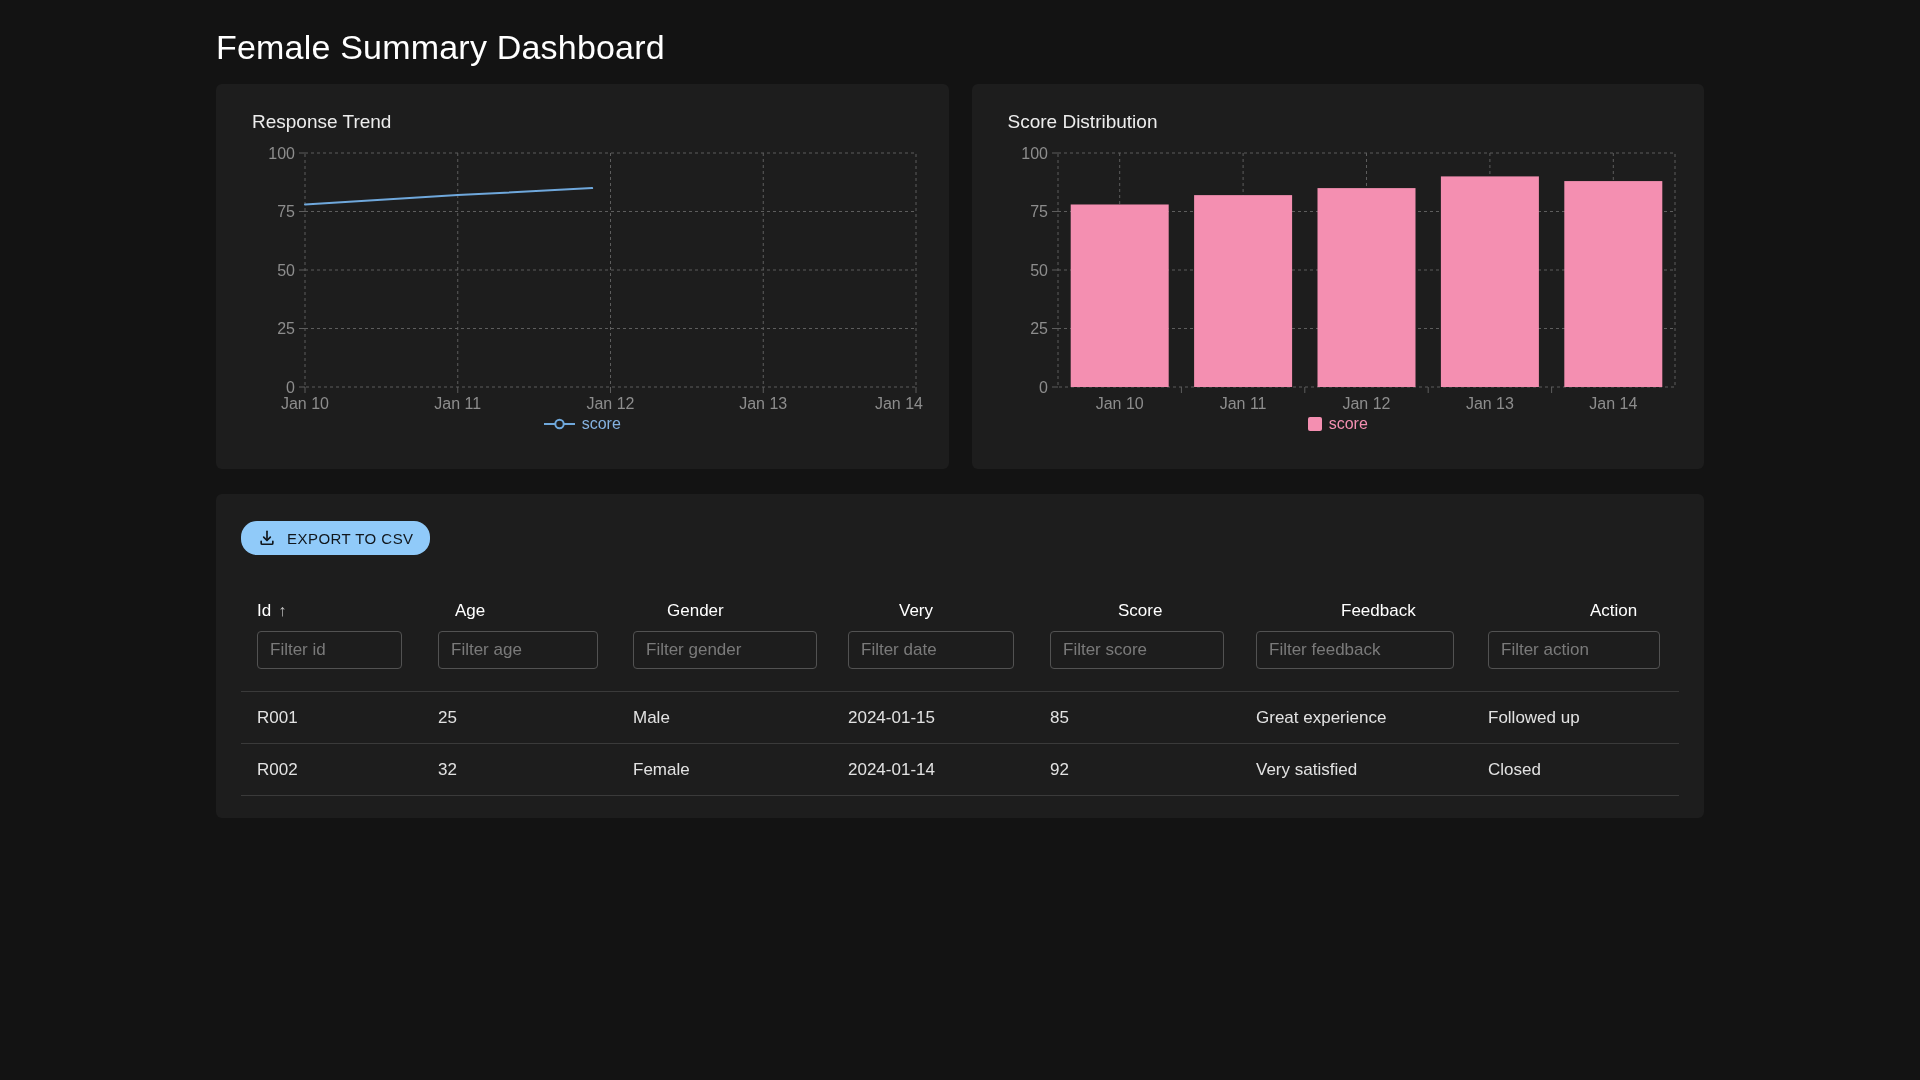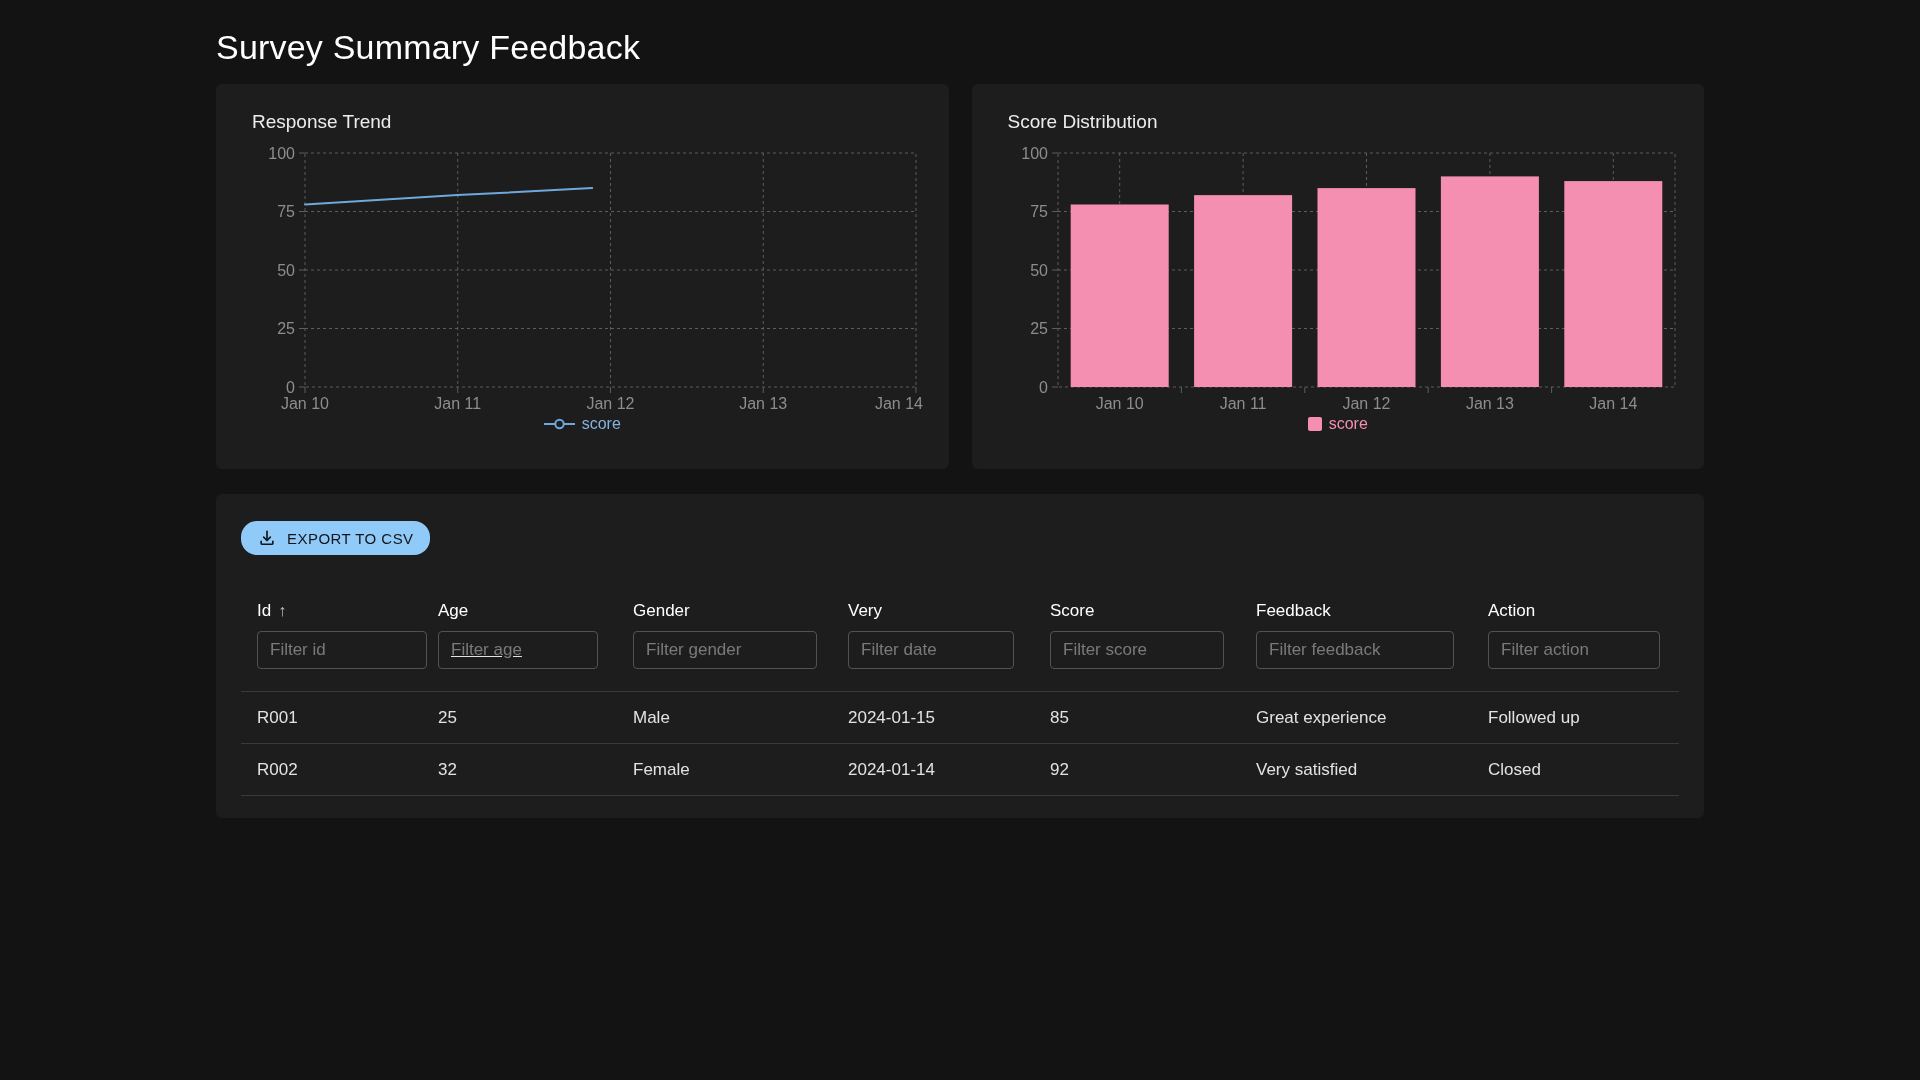"Survey Summary Feedback" h1.page-title { text: Survey Summary Feedback -> Female Summary Dashboard }
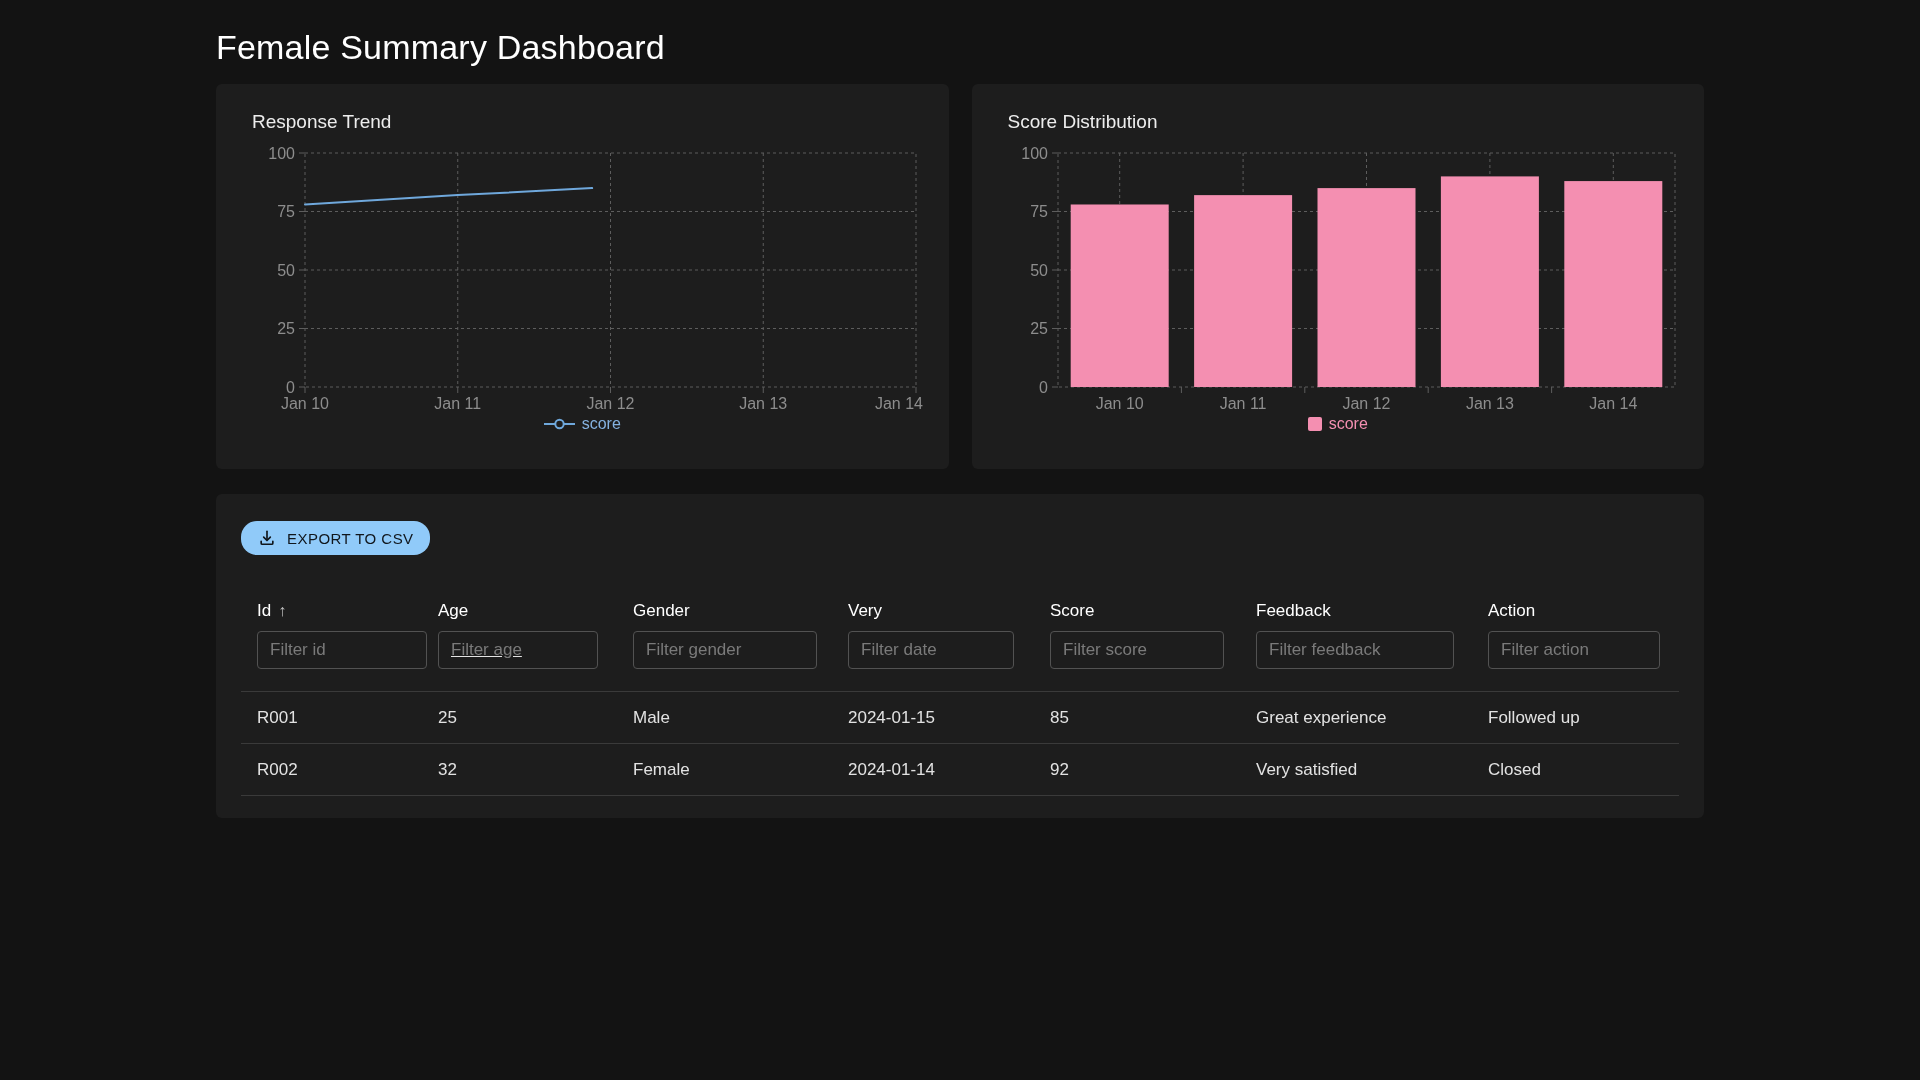"Id" .thead { gap: none -> 17px }
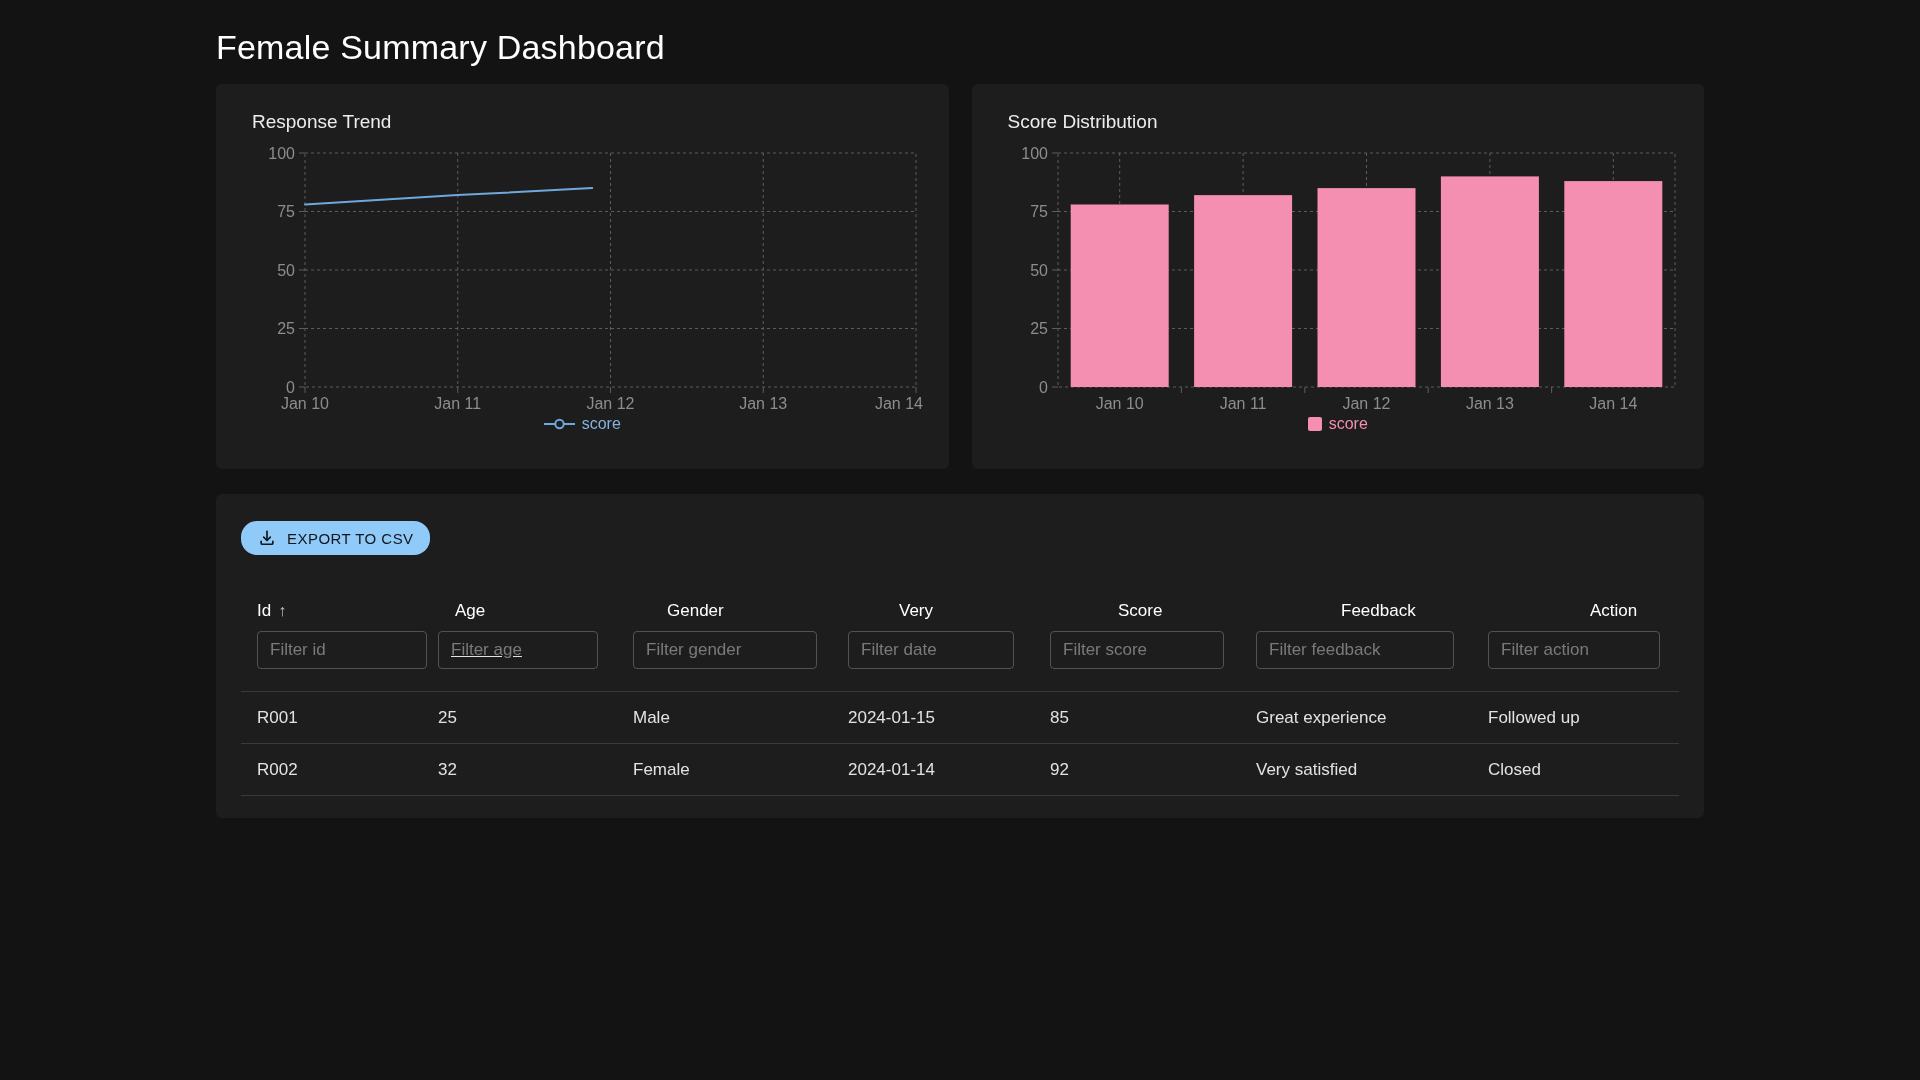"Filter id" input { width: 170px -> 145px }
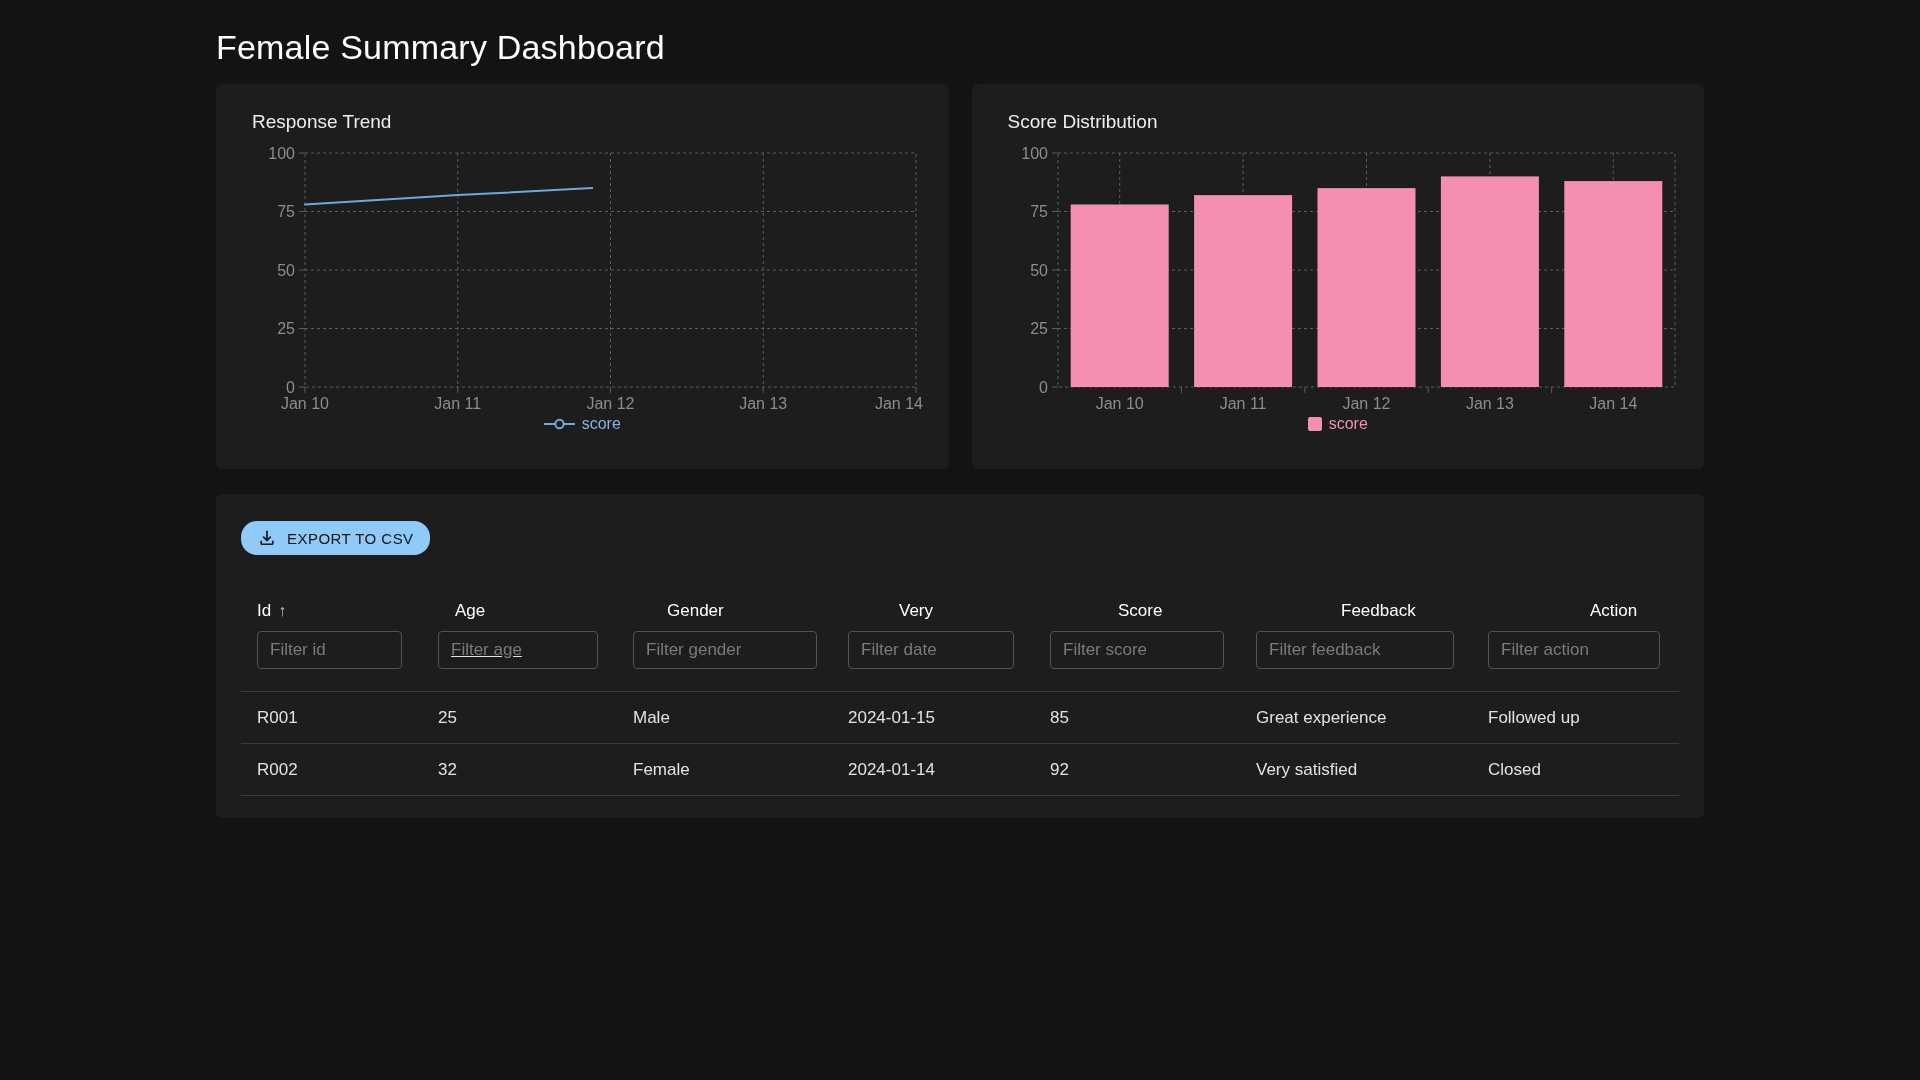"Filter age" input { text-decoration: underline -> none }
